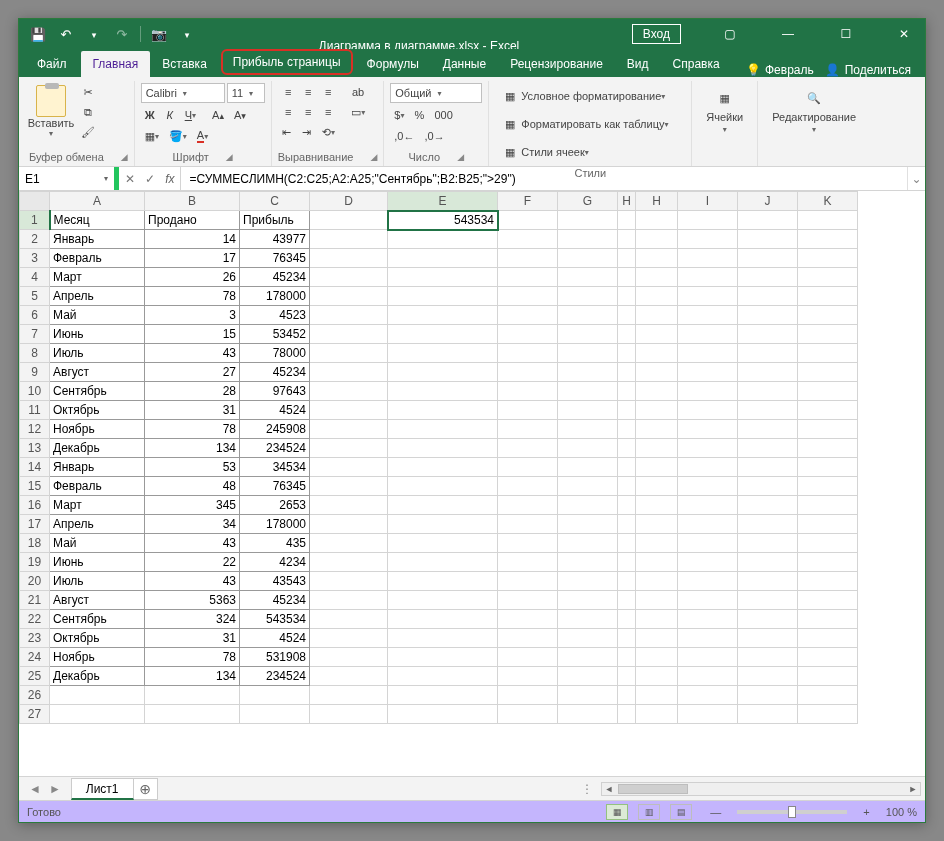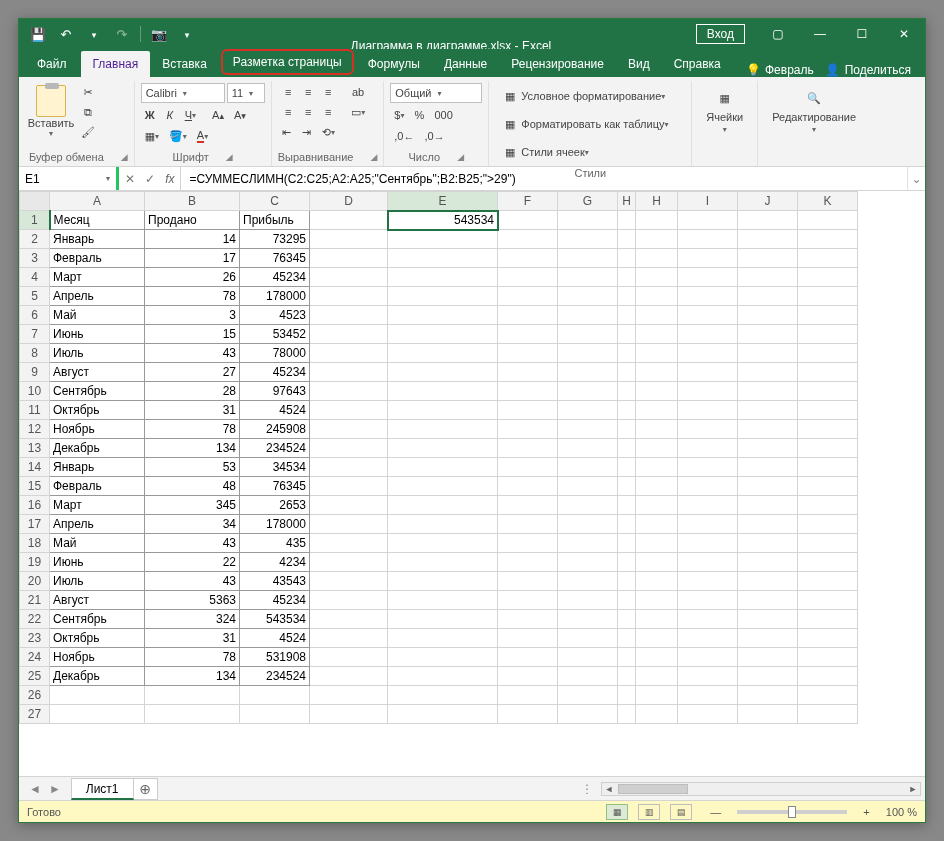"Вход" .title-right { gap: 0 -> 16px }
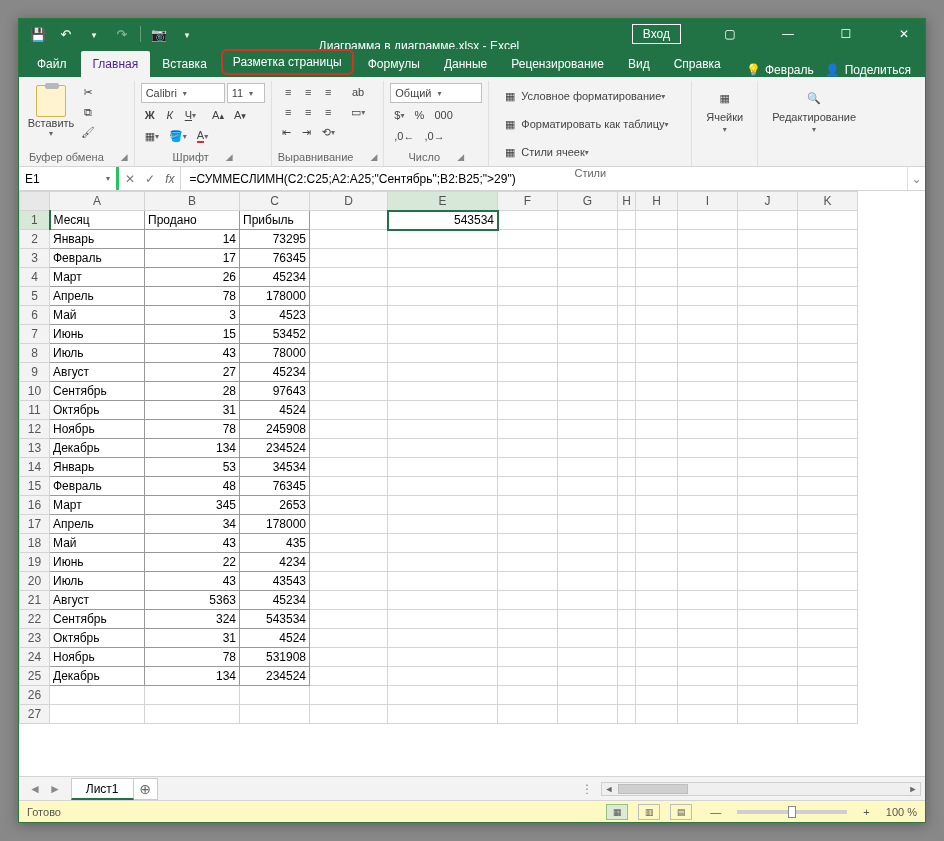"Разметка страницы" div.rtab { text: Разметка -> Прибыль }
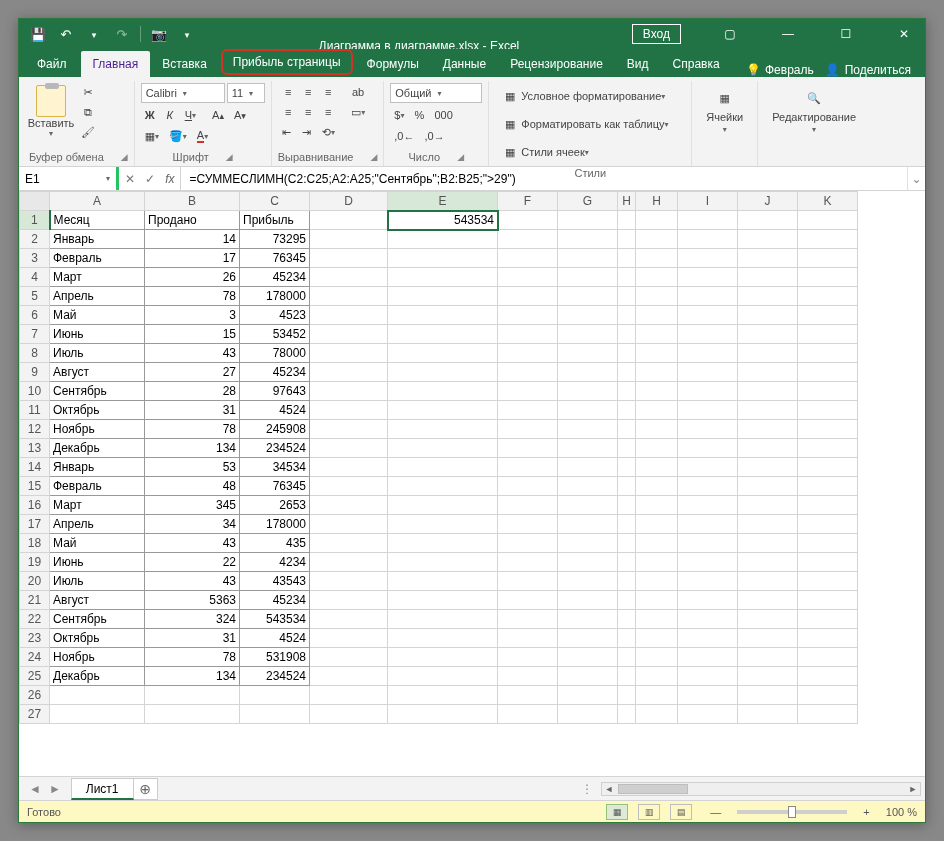"E1" .namebox { border-right: 3px solid #22c55e -> 5px solid #22c55e }
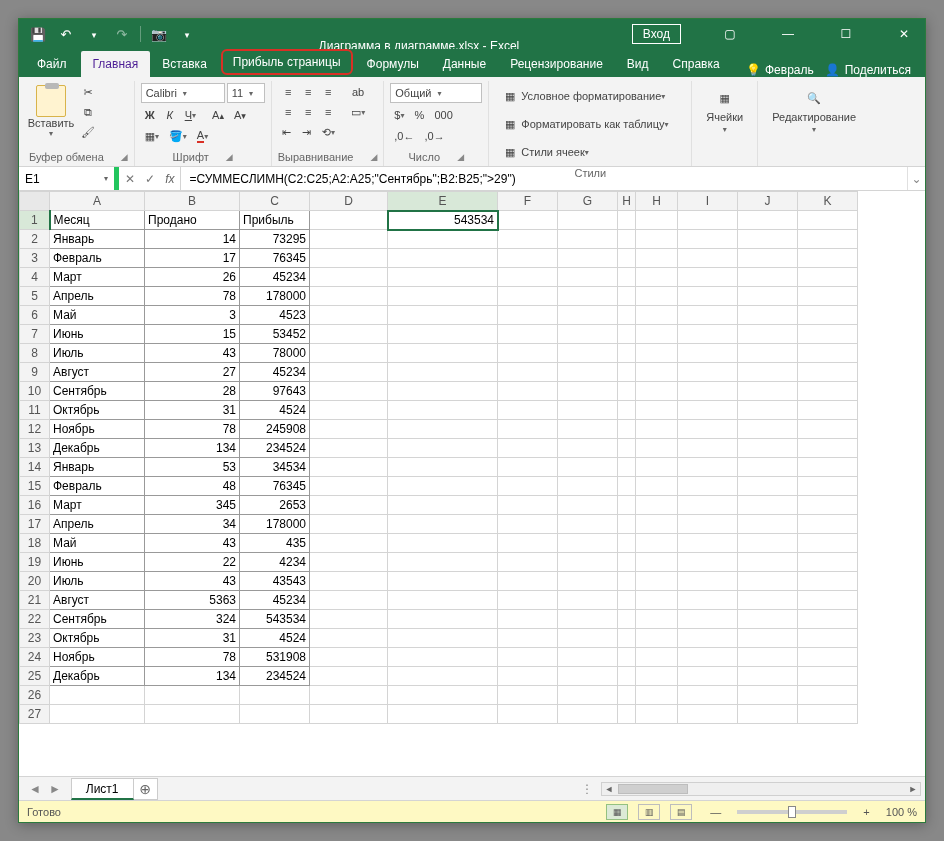"73295" td.data-cell { text: 73295 -> 43977 }
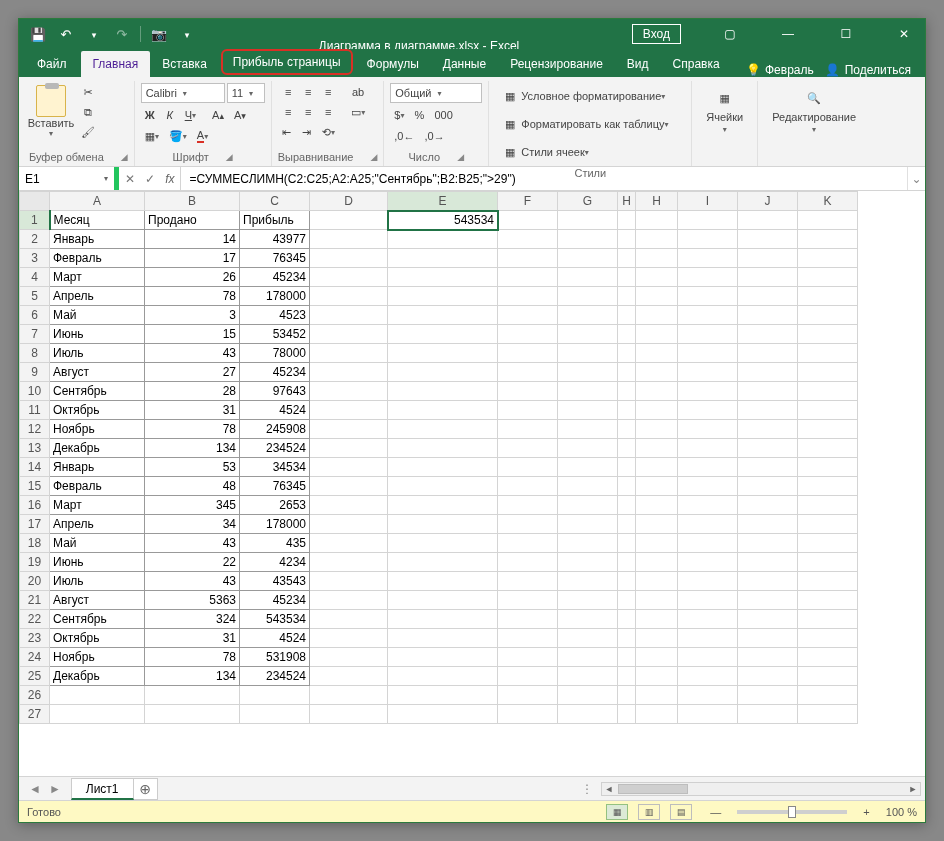"Готово" .statusbar { background: #fef9c3 -> #c4b5fd }
